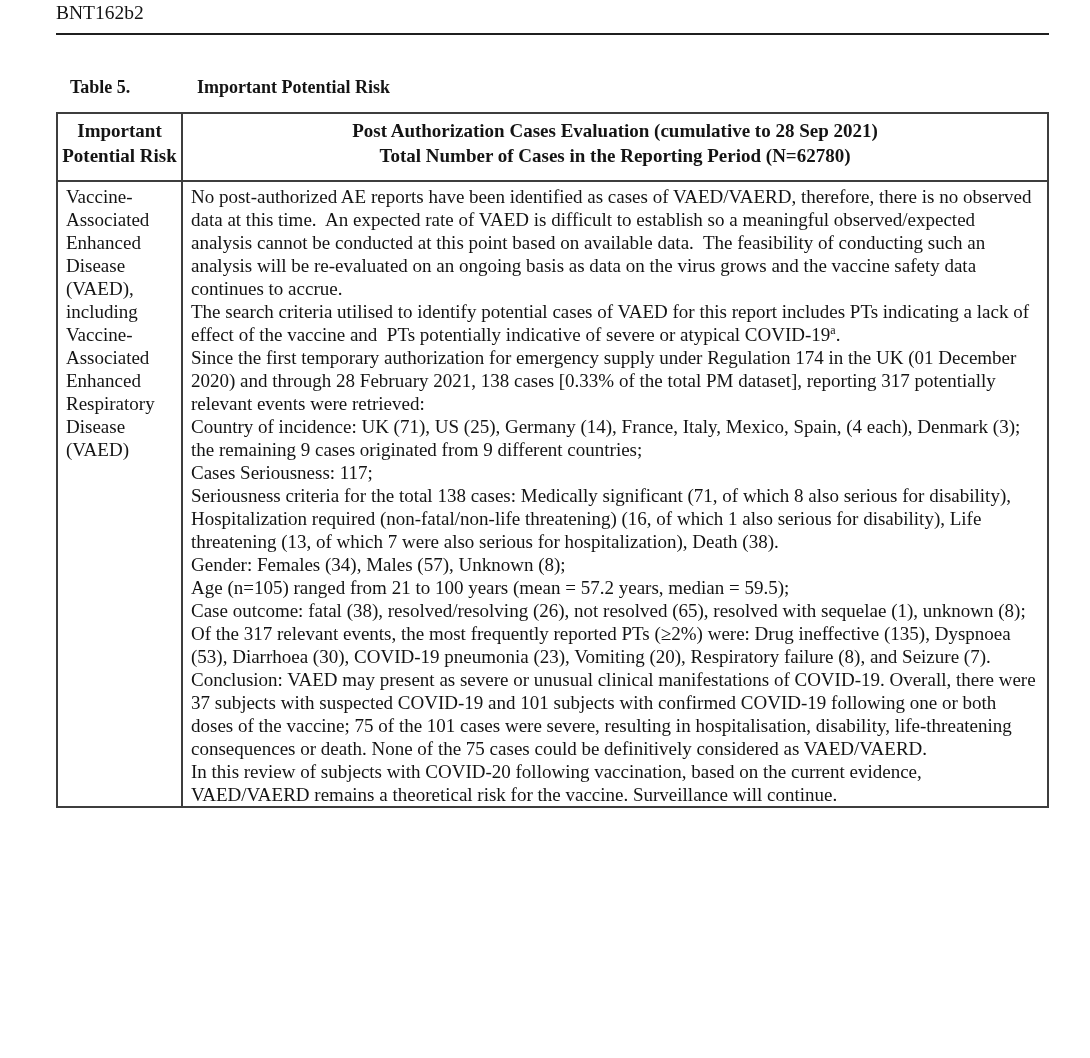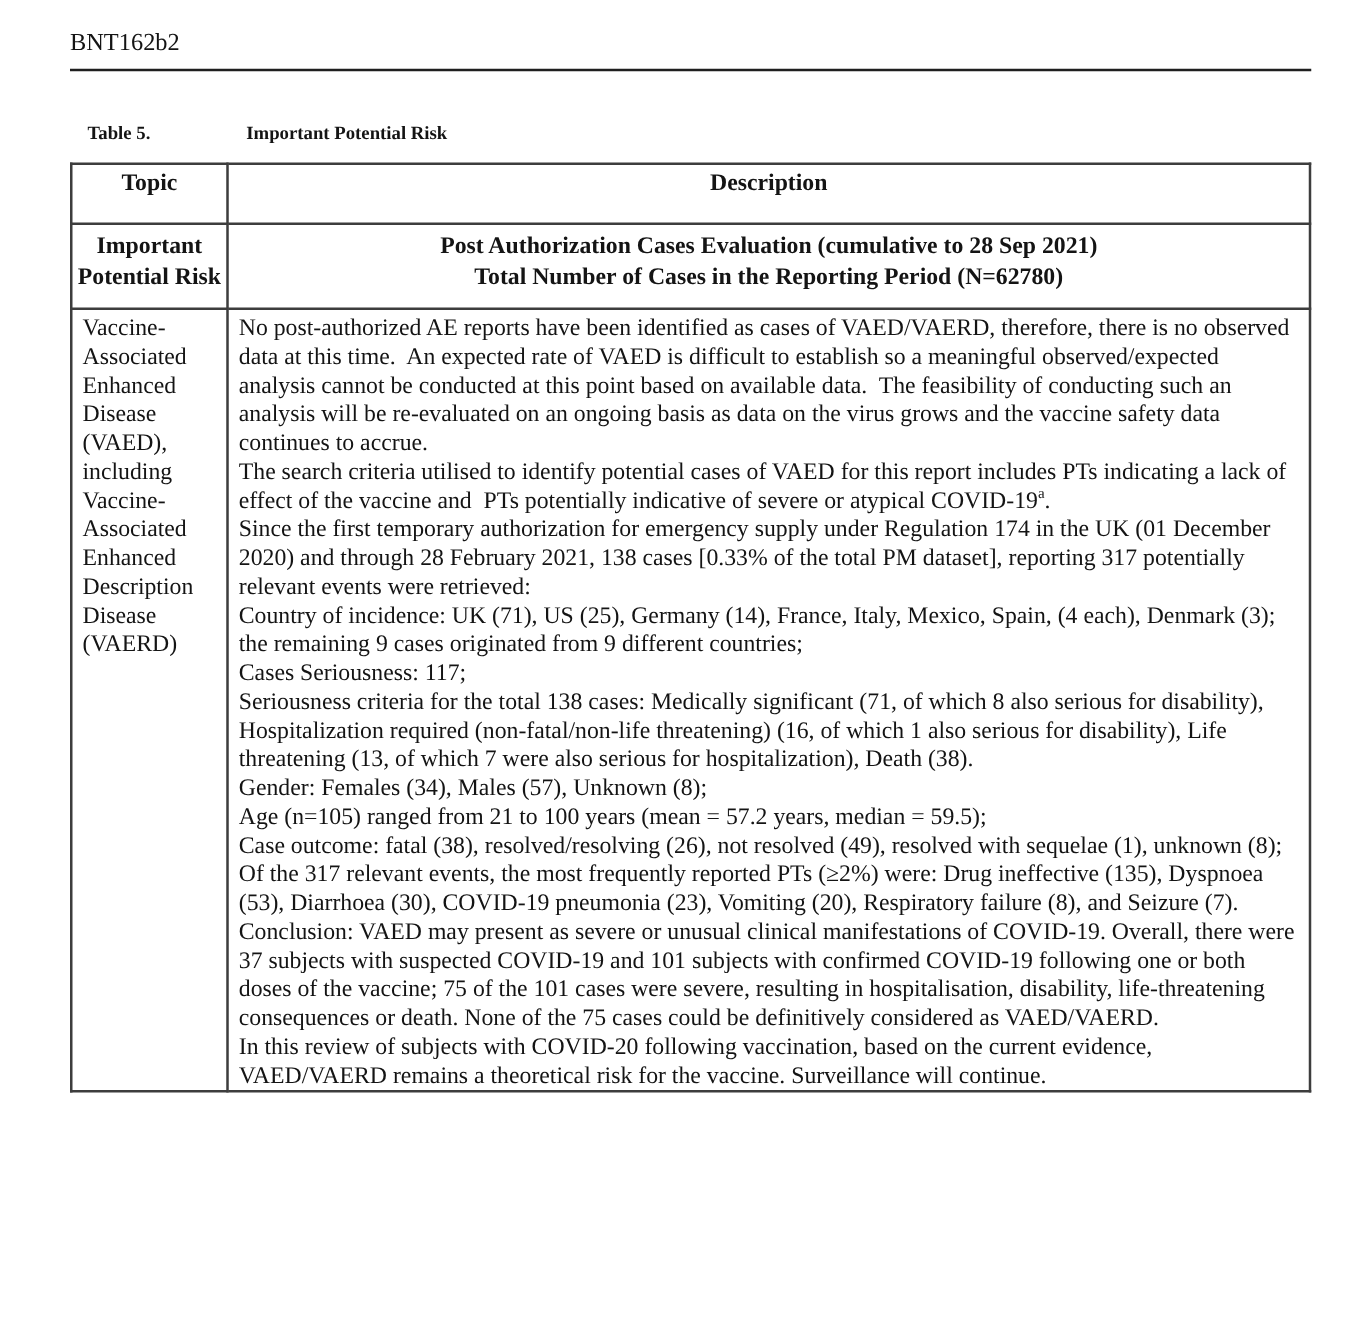"BNT162b2" .doc-header { padding-top: 22px -> none }
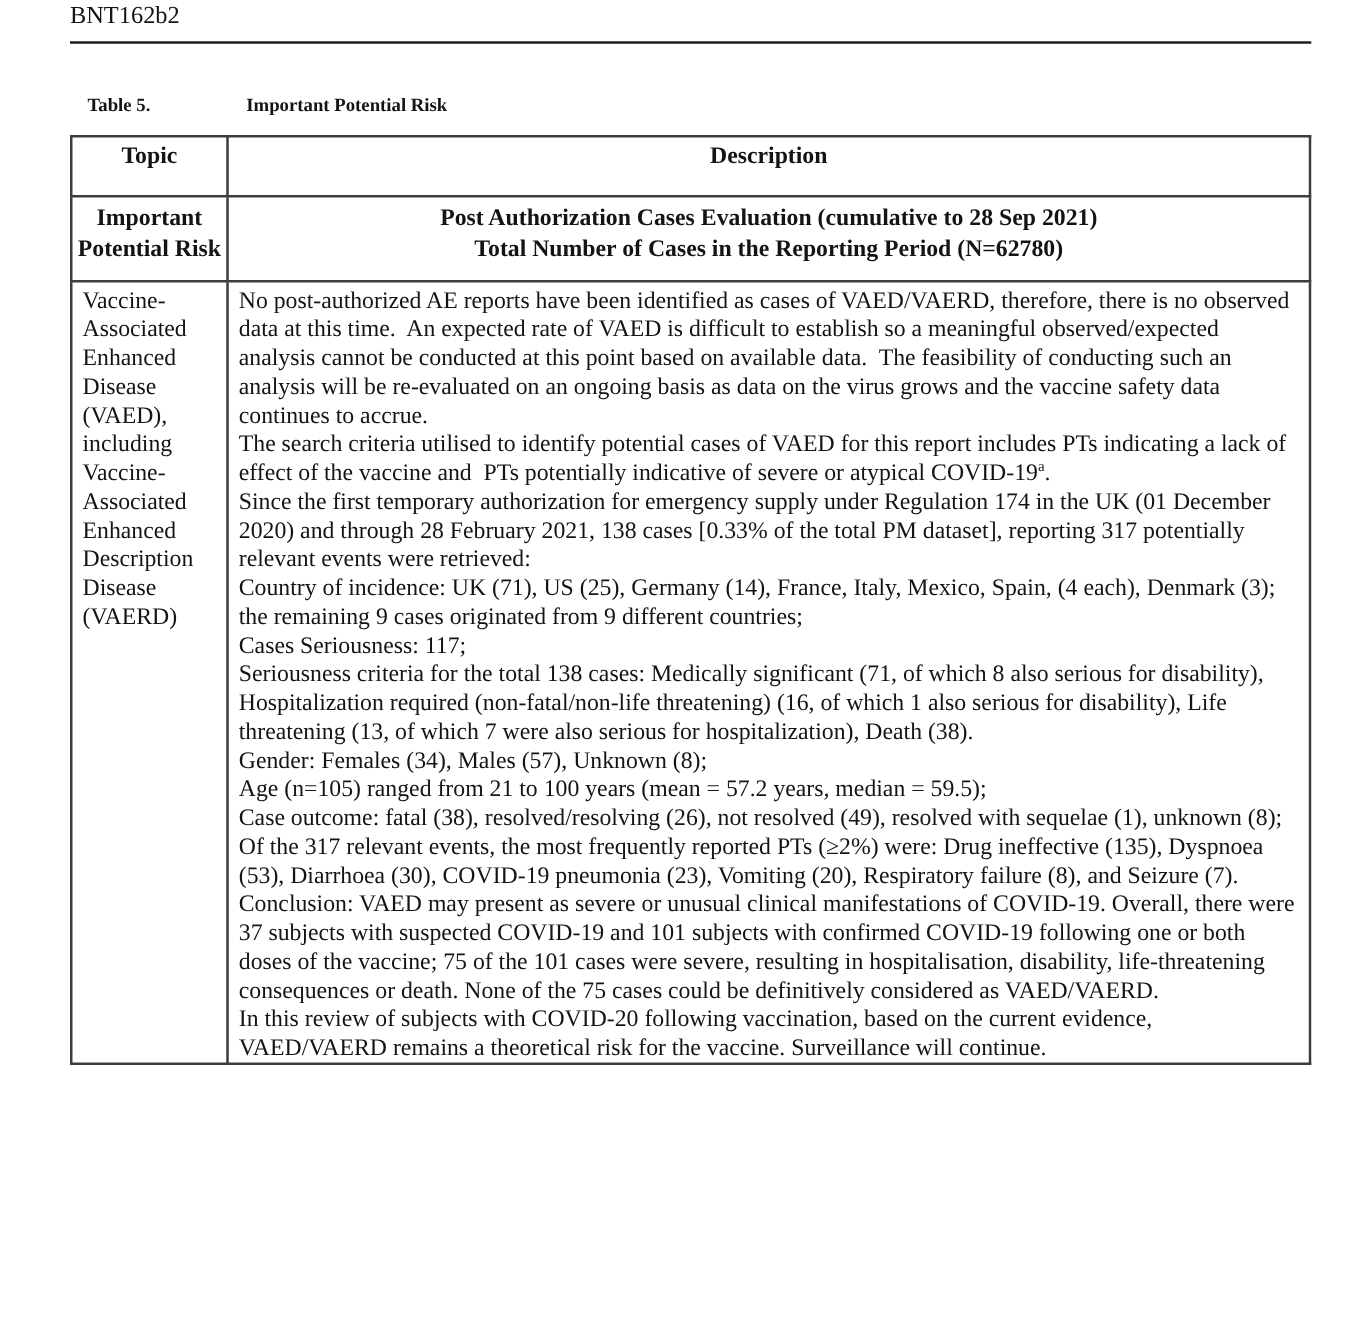"Table 5. Important Potential Risk" .table-title { font-size: 15px -> 18px }
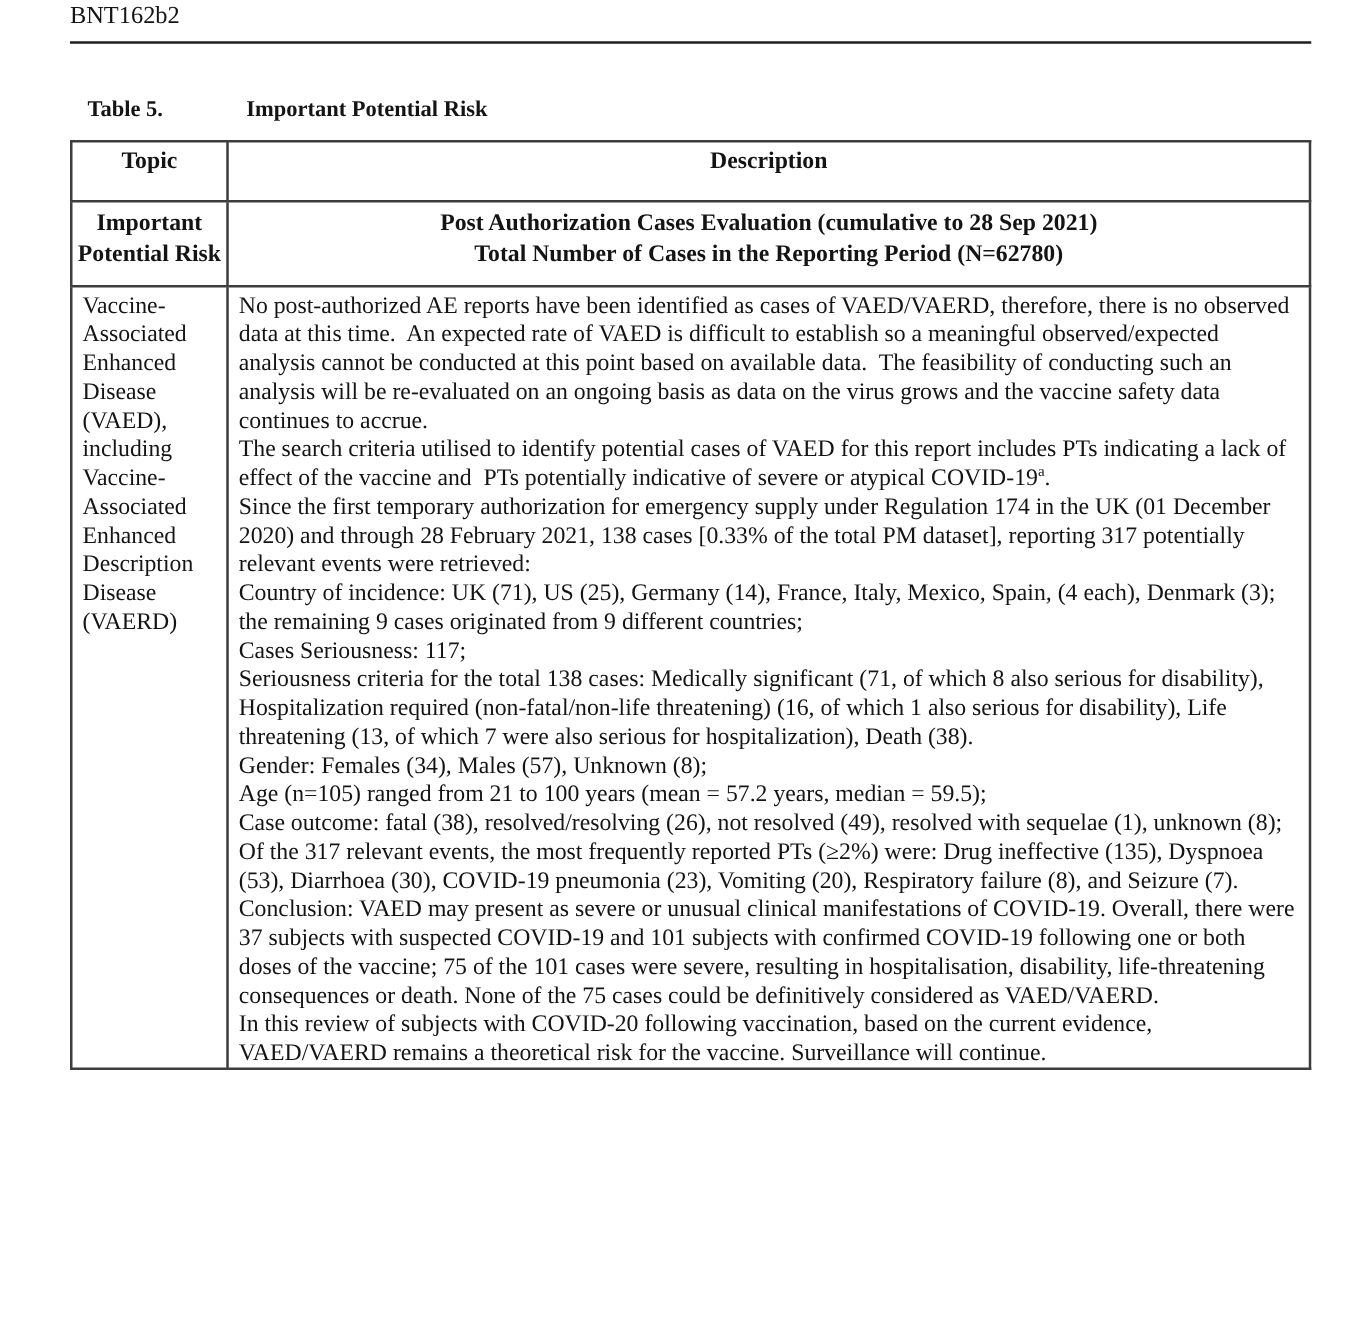"Topic" tr.hdr { html: <tr> <th>Topic</th> <th>Description</th> </tr> -> none }
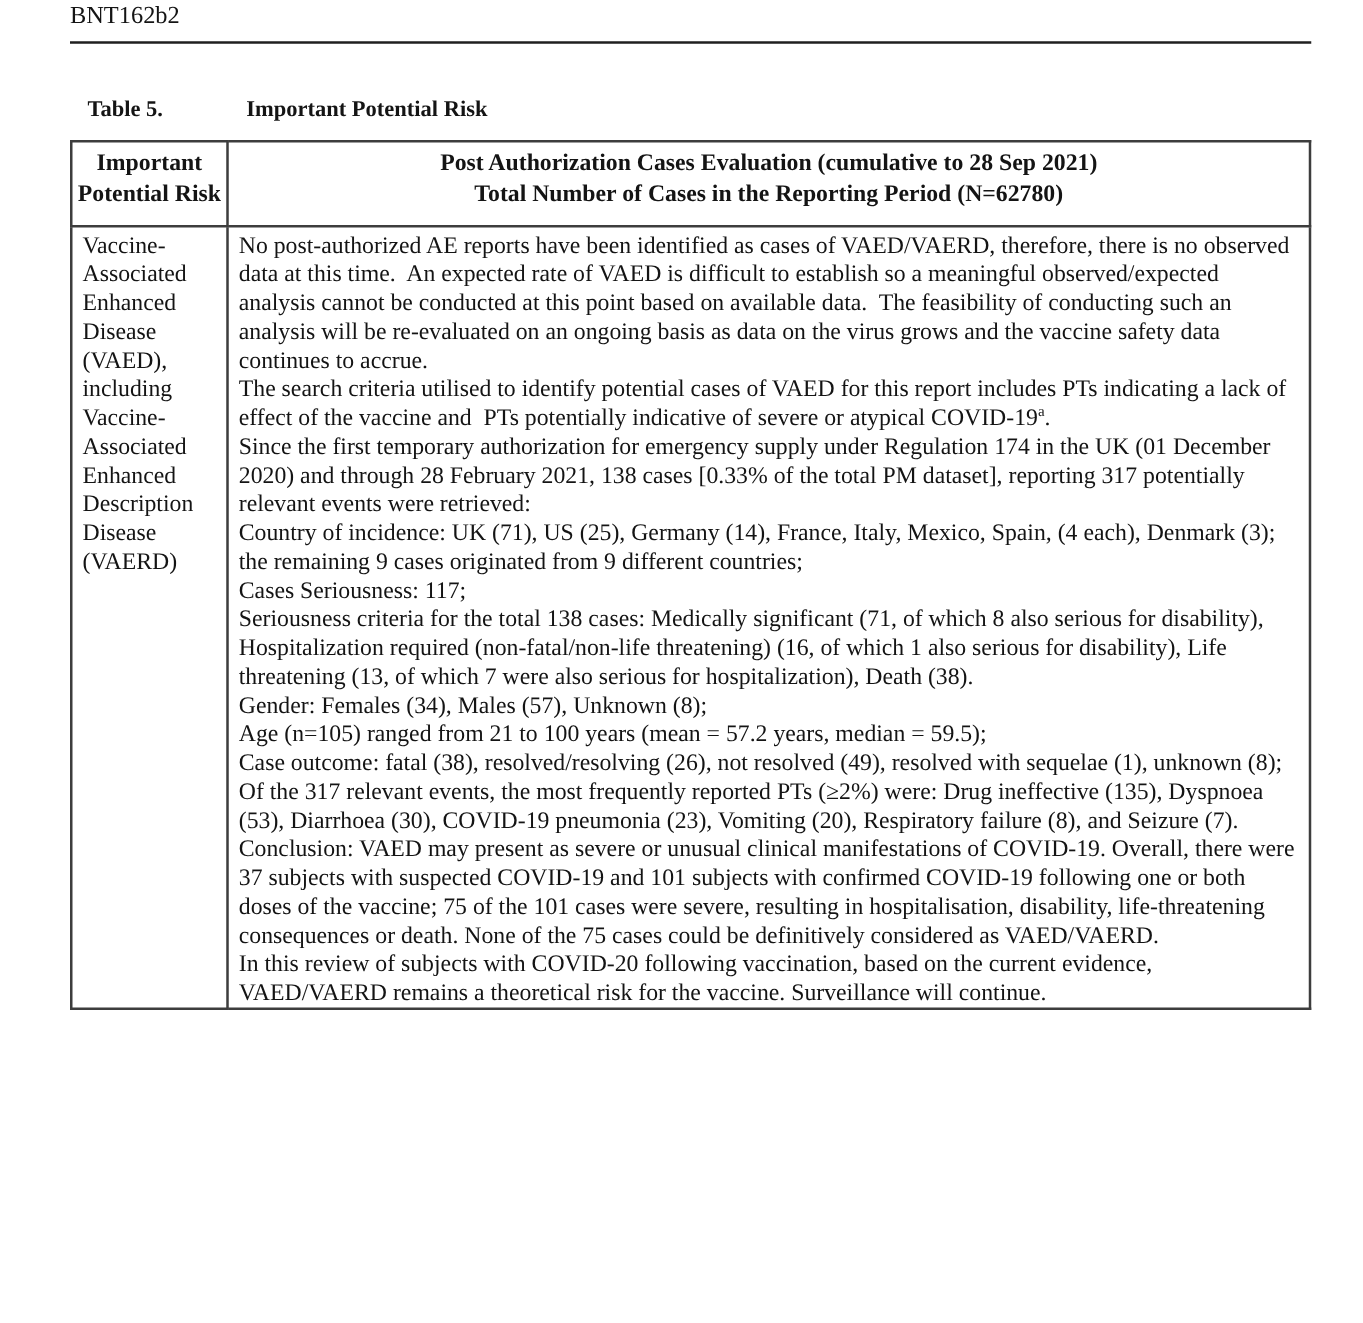"Vaccine-Associated Enhanced Disease" td.topic-cell { text: Description Disease (VAERD -> Respiratory Disease (VAED }
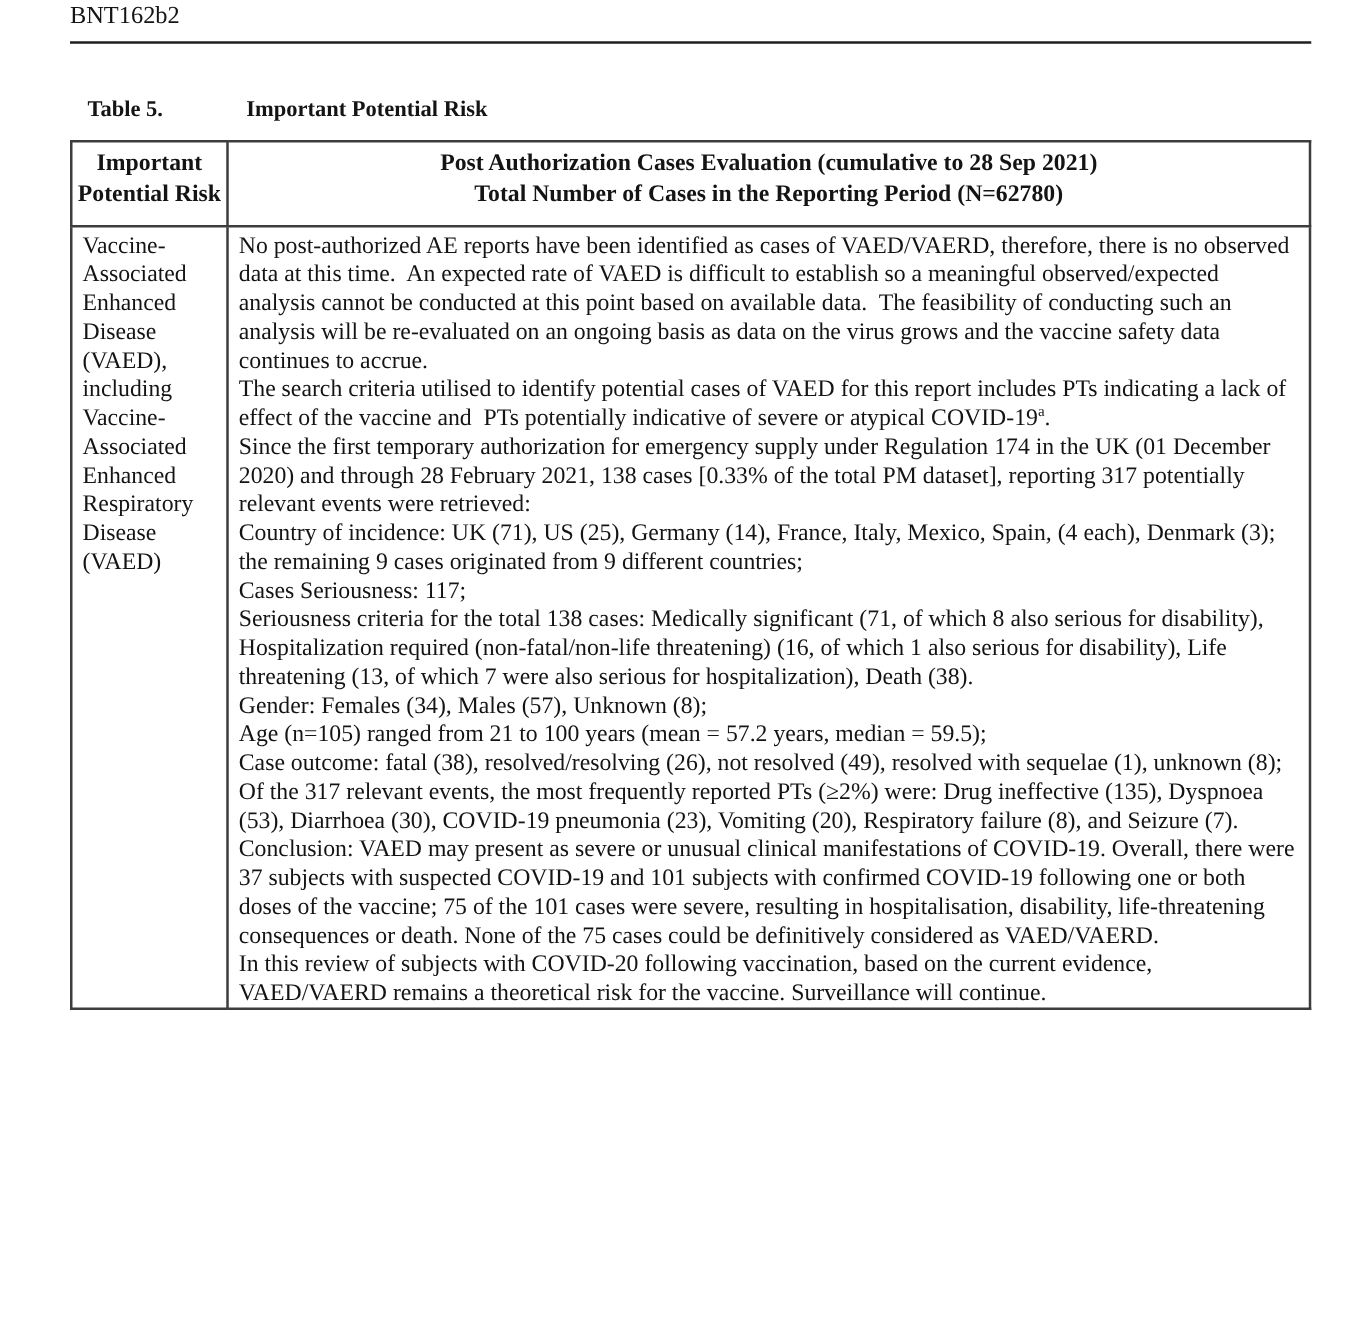"Case outcome: fatal (38)," div.para { text: 49 -> 65 }
